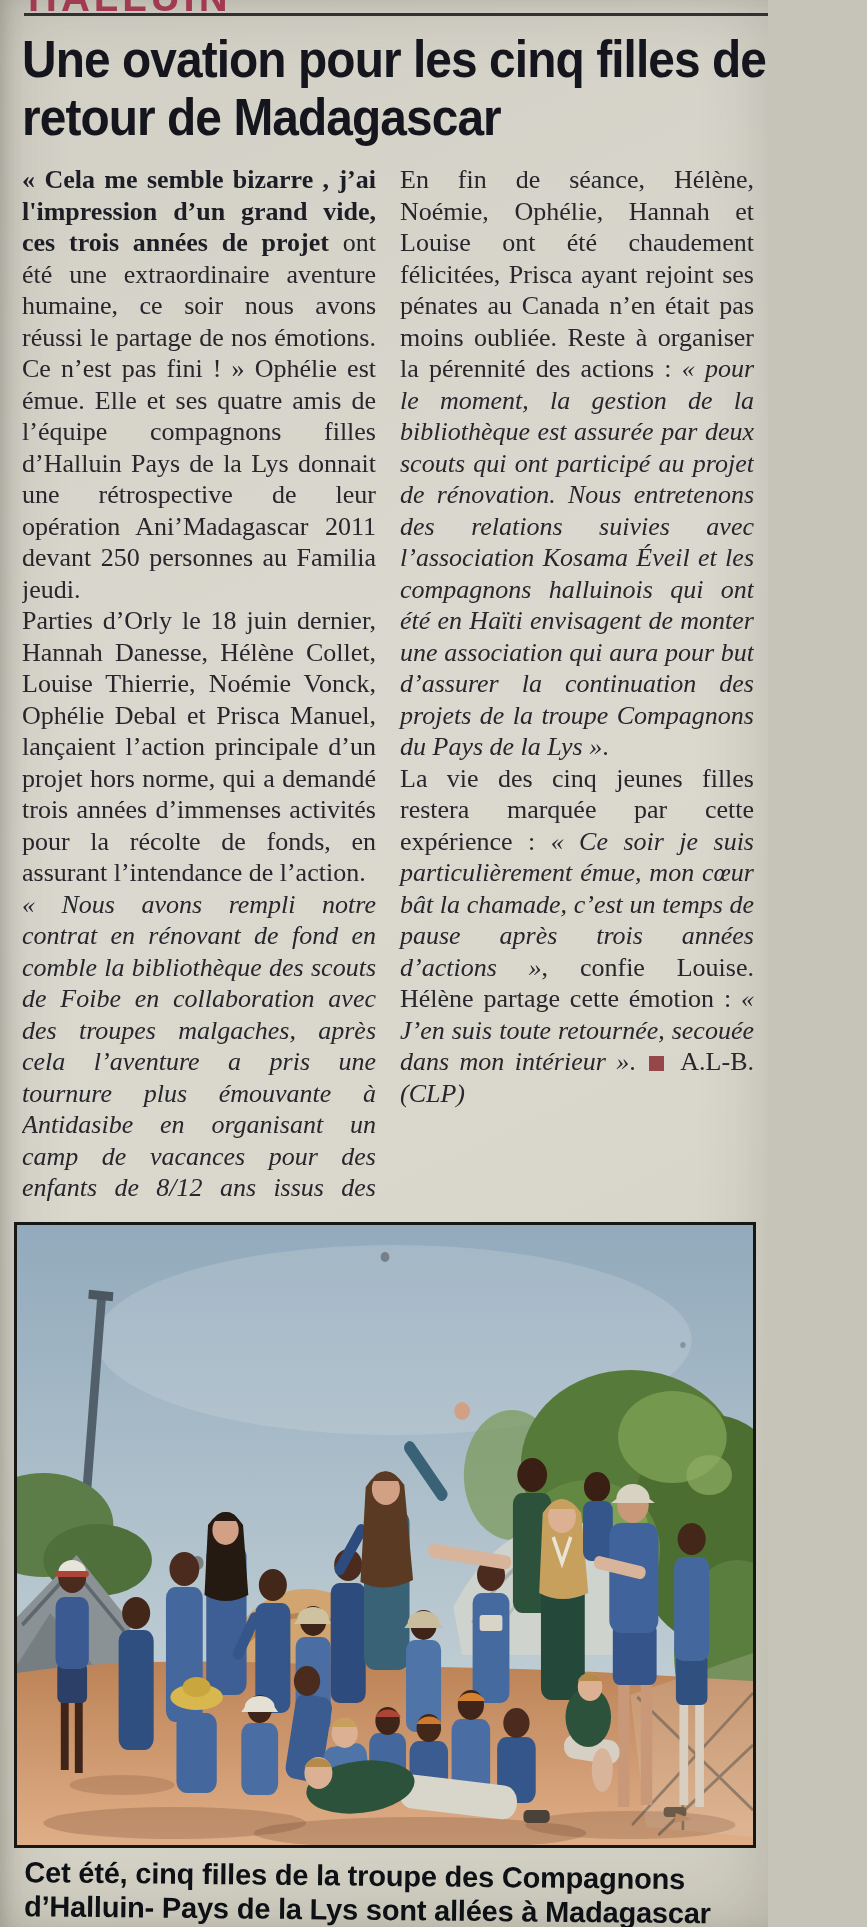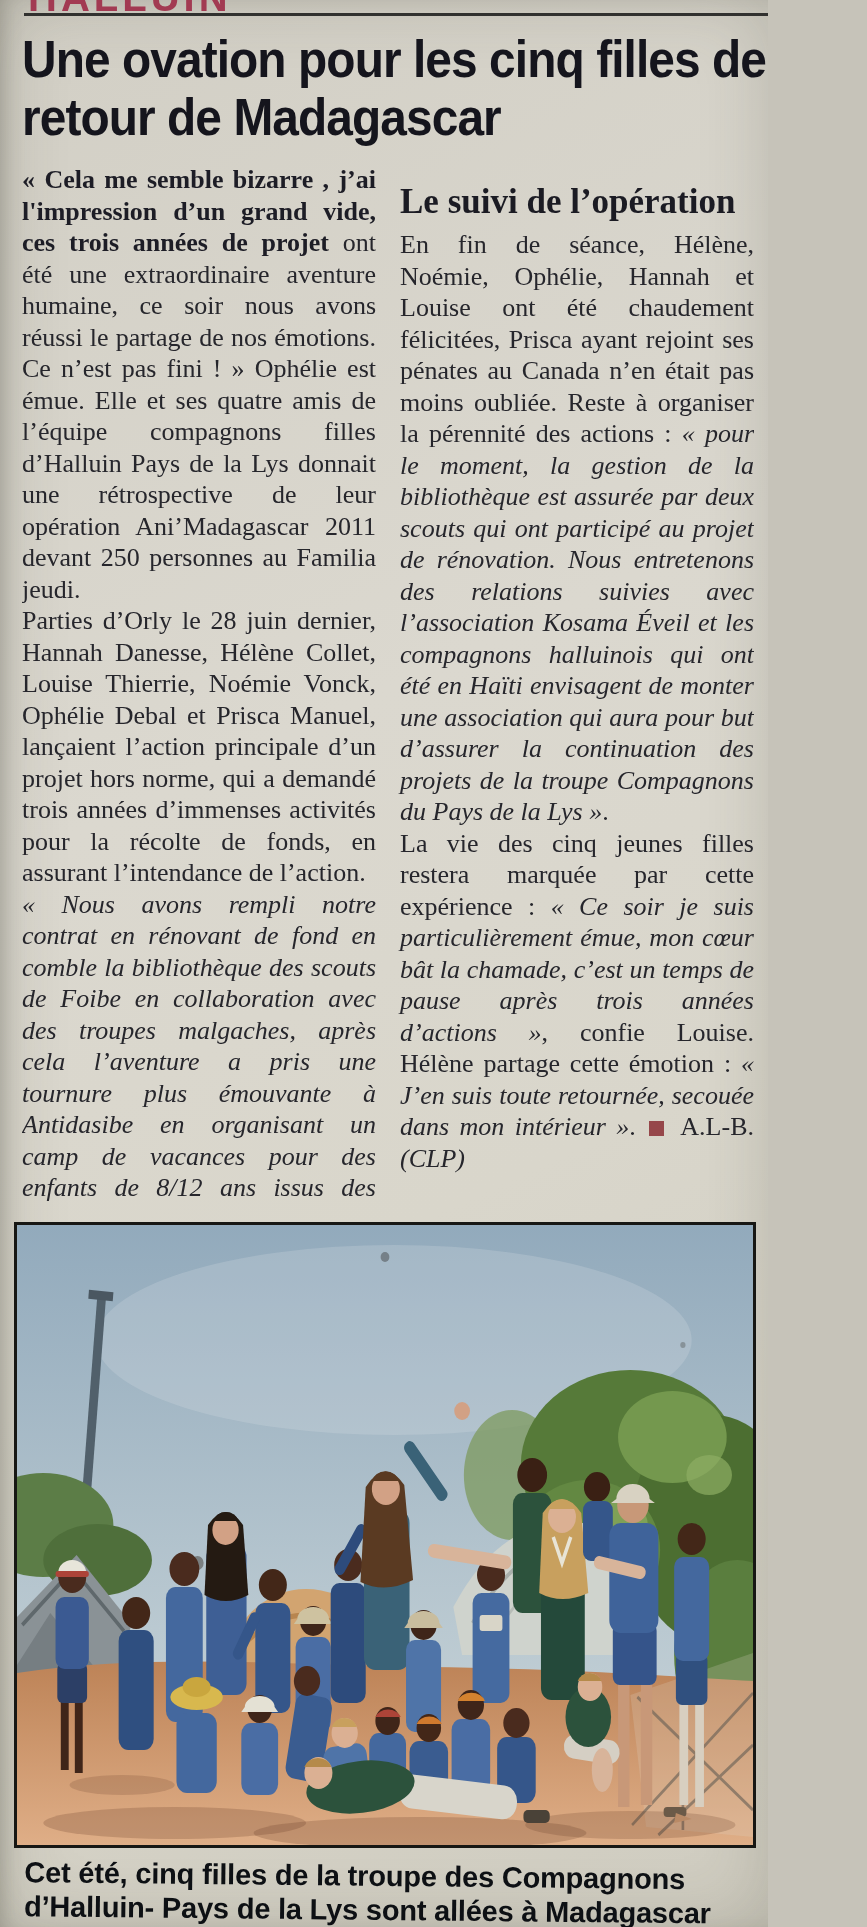"Le suivi de l’opération" h2.subhead { html: <h2>Le suivi de l’opération</h2> -> none }
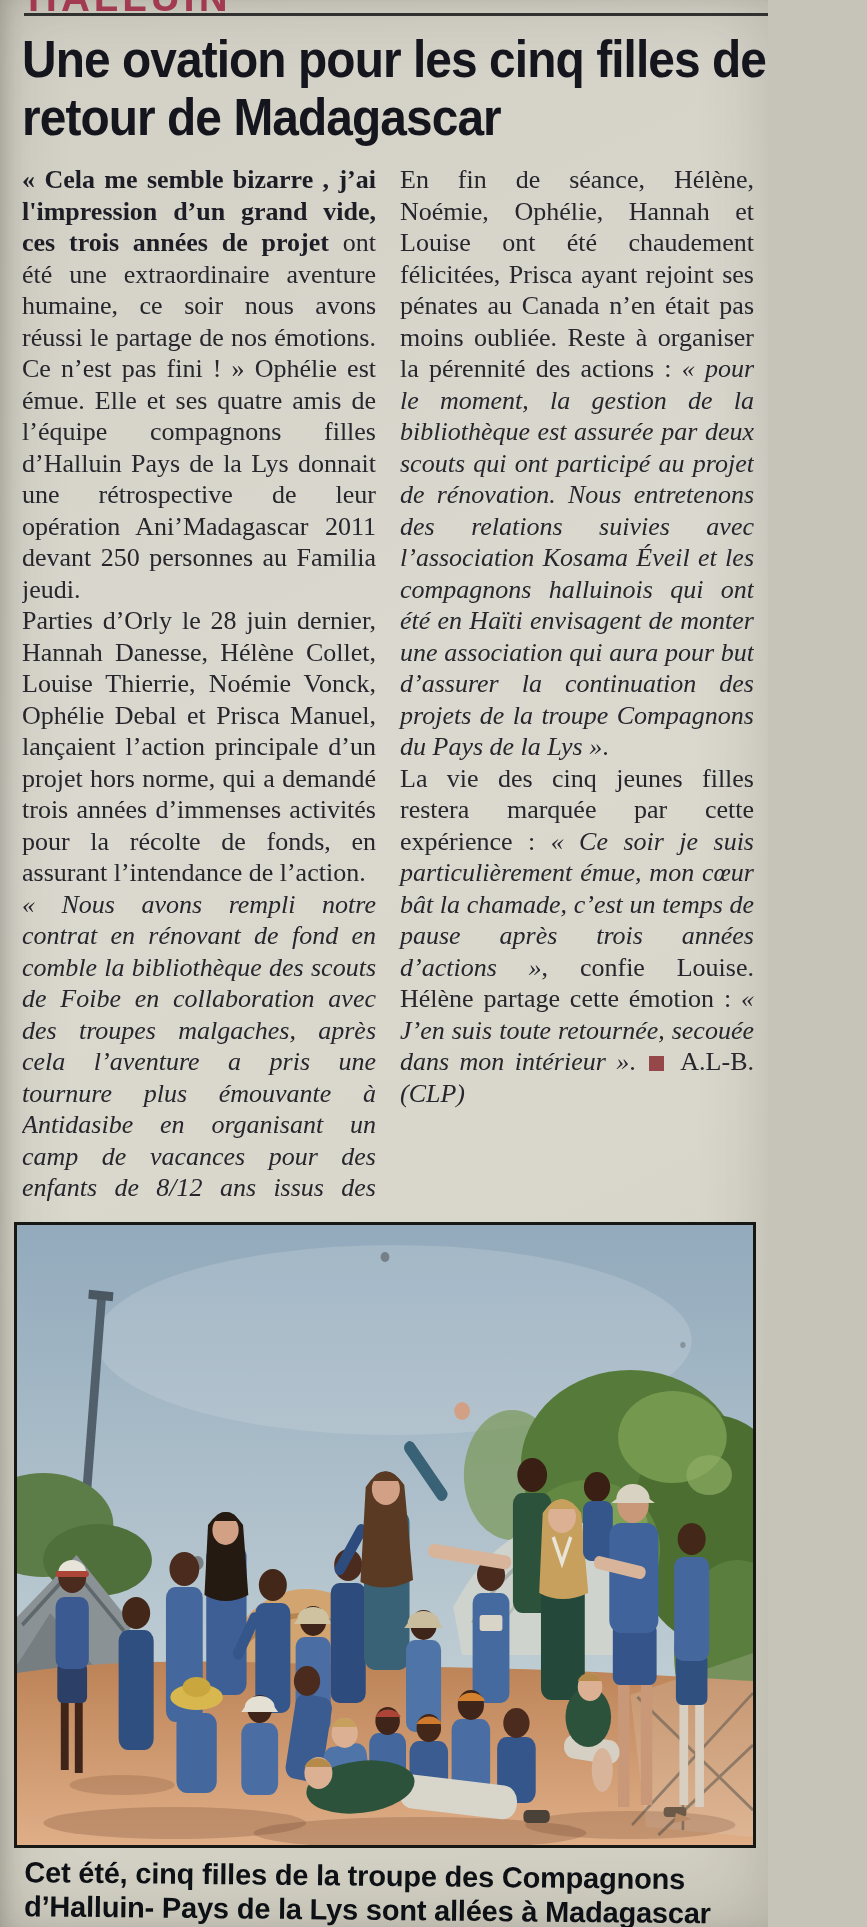"Parties d’Orly le 28 juin" span.seg { text: 28 -> 18 }
